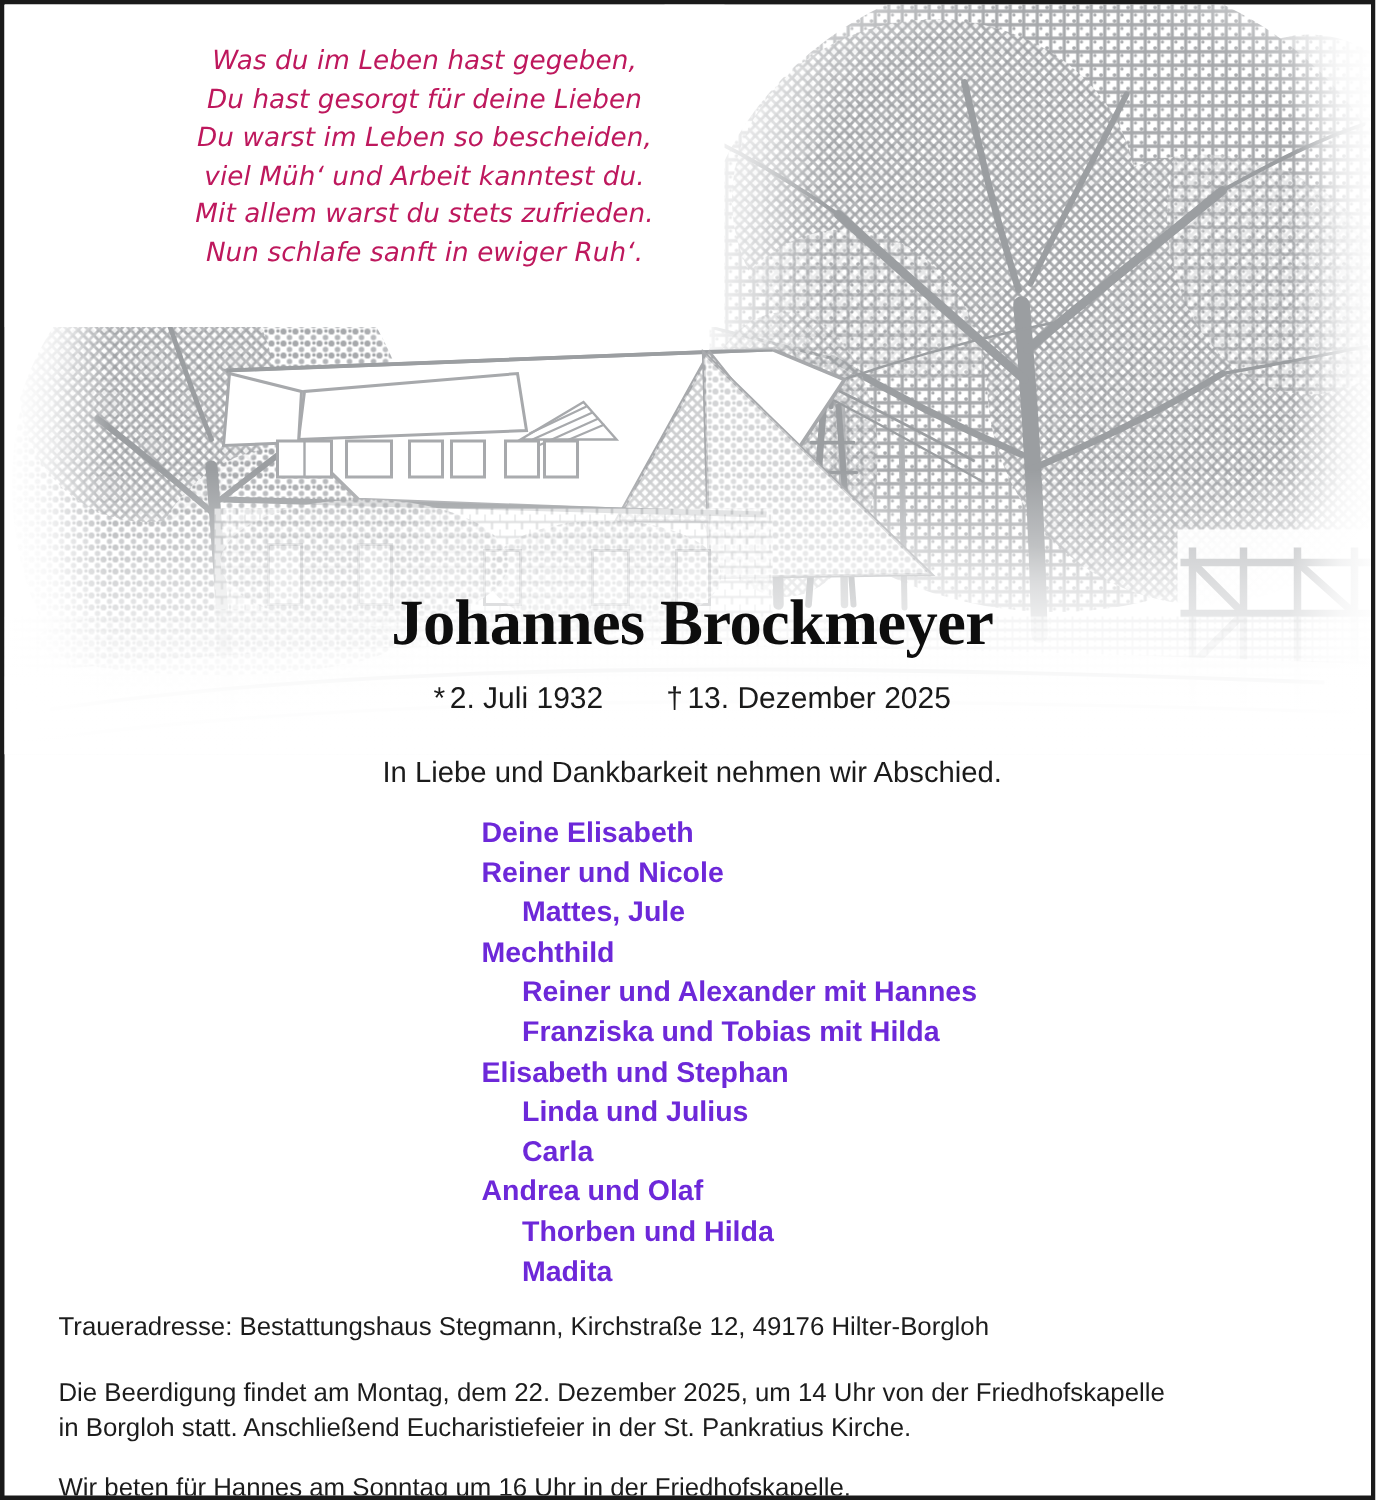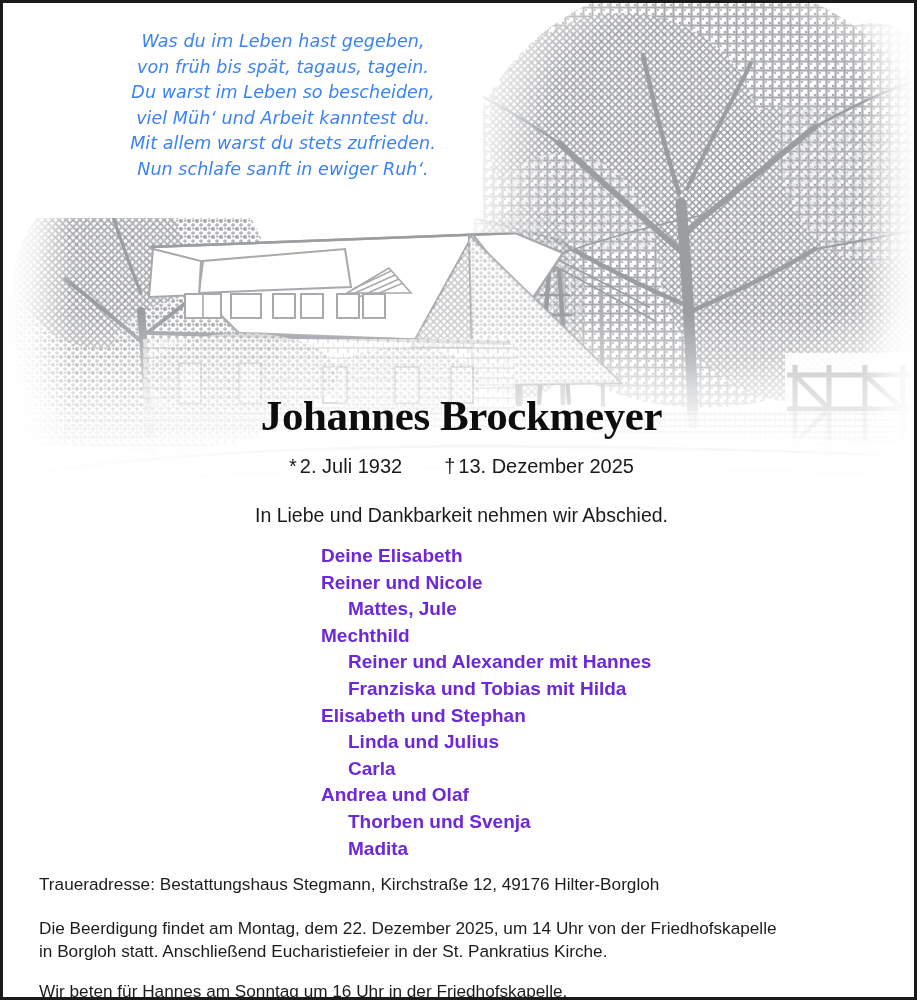"Was du im Leben hast" .poem { color: #3b82f6 -> #be185d }
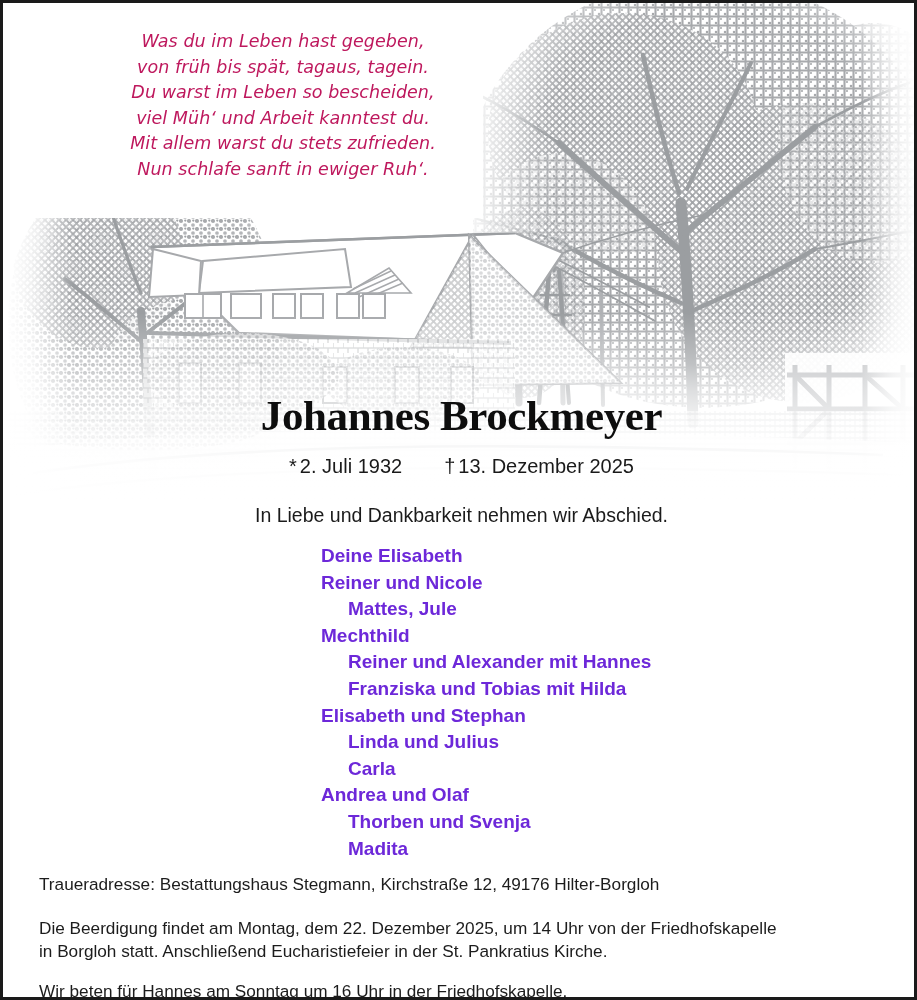"Du hast gesorgt für deine" div { html: none -> <div>Du hast gesorgt für deine Lieben</div> }
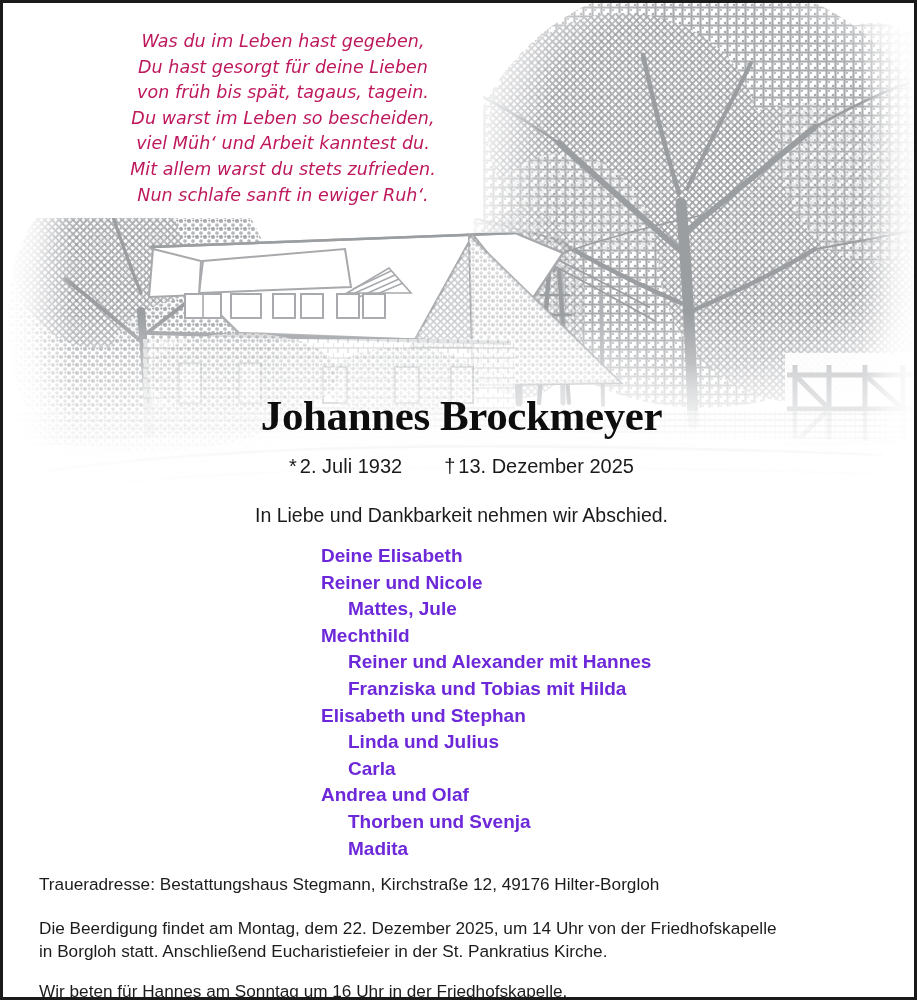"von früh bis spät, tagaus," div { html: <div>von früh bis spät, tagaus, tagein.</div> -> none }
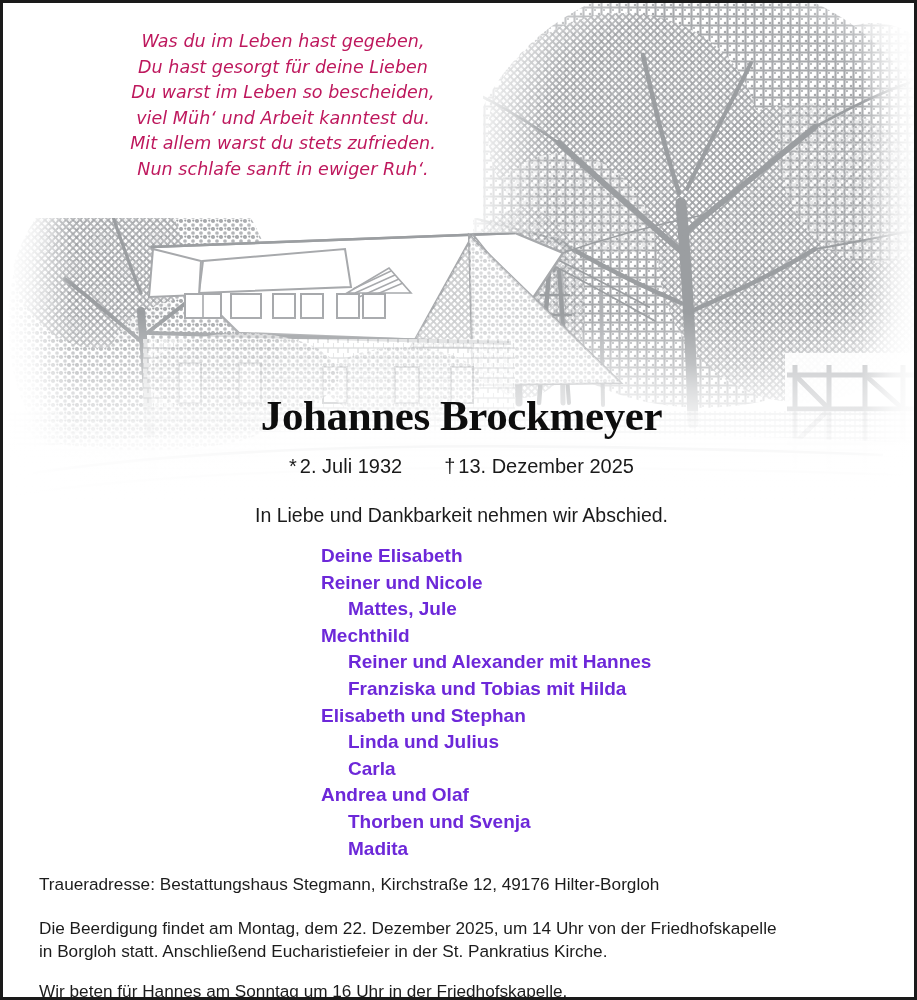"Thorben und Svenja" div.m-line { text: Svenja -> Hilda }
